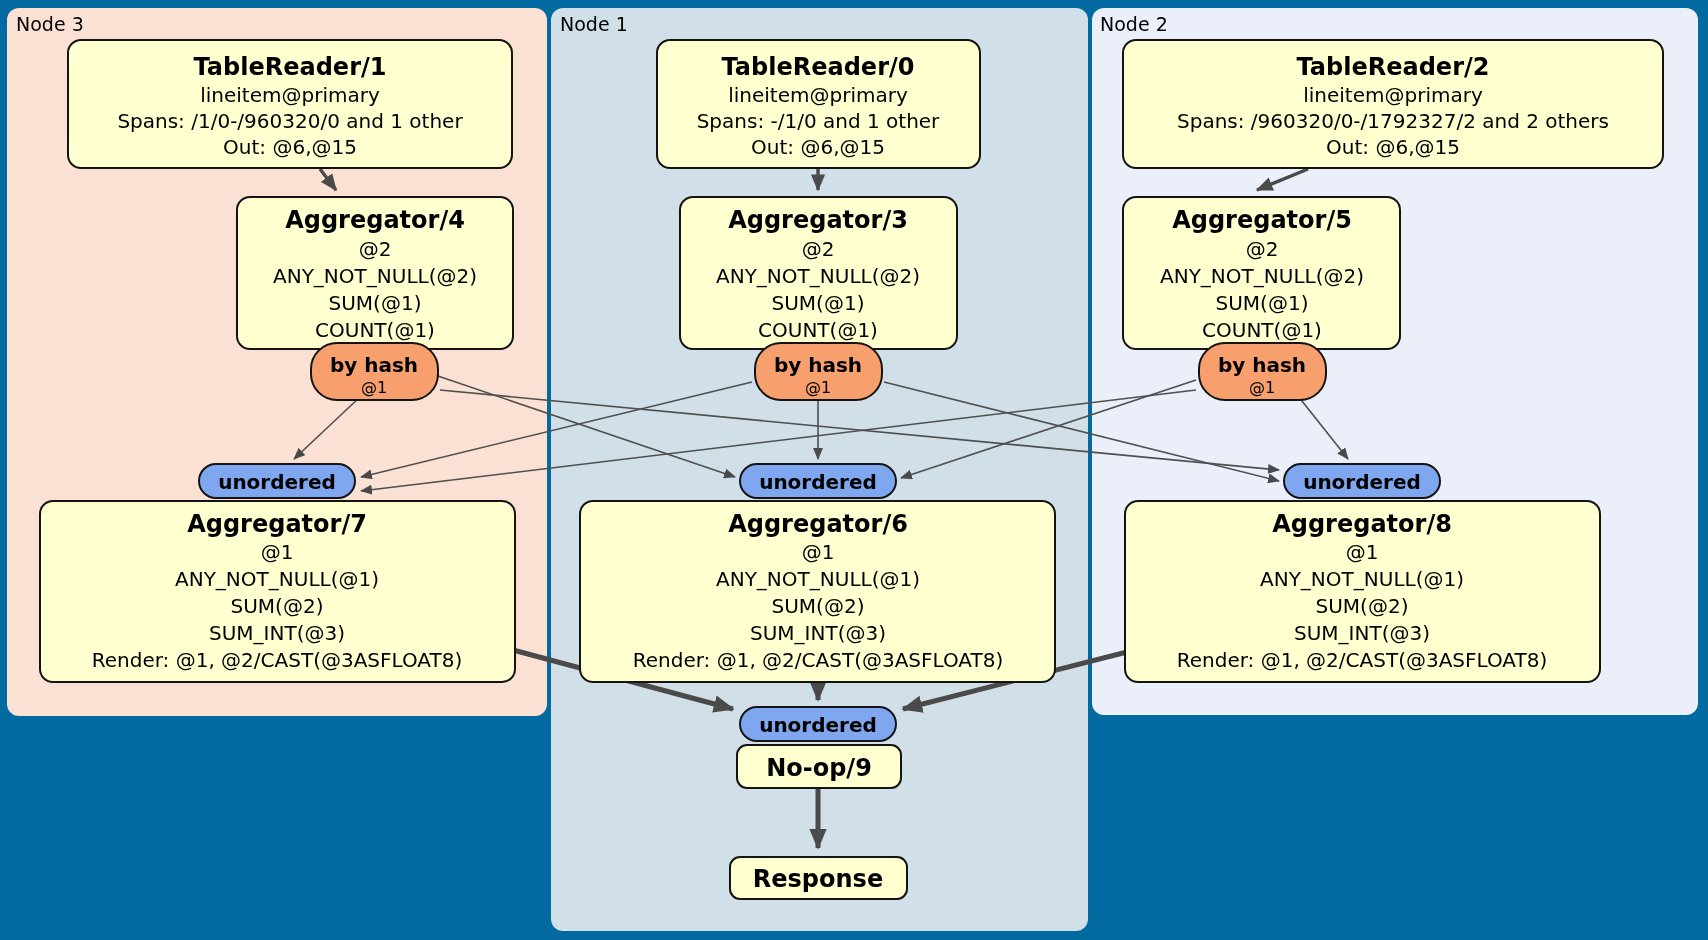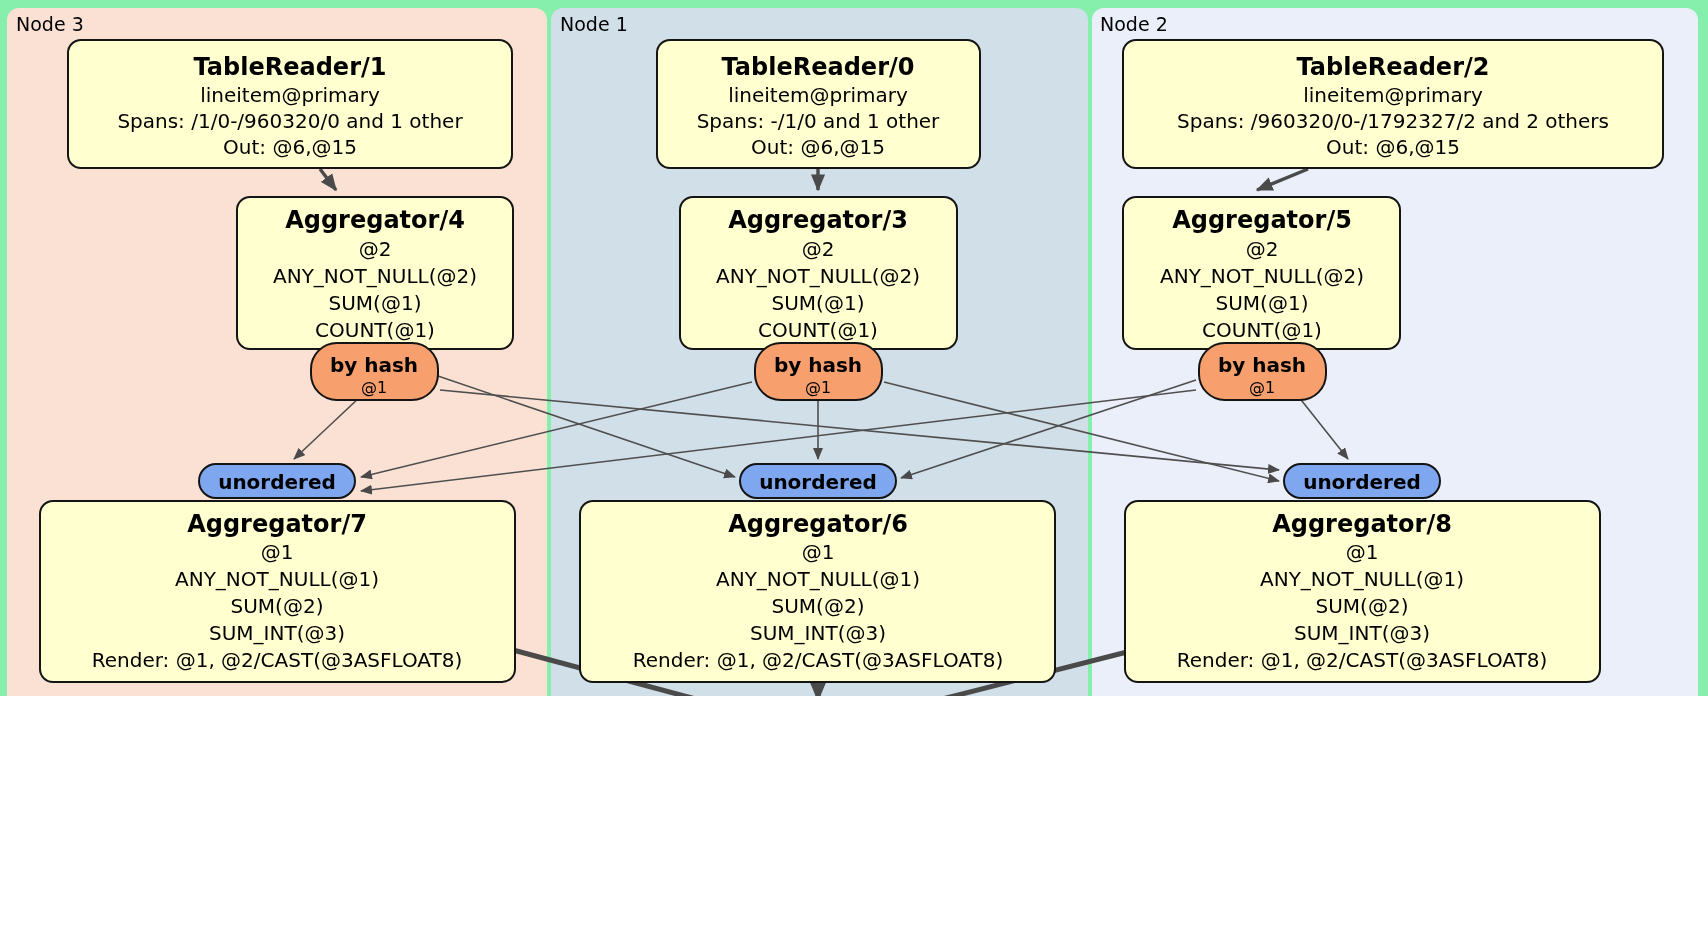"Node 3" .stage { background: #86efac -> #0369a1; height: 696px -> 940px }
